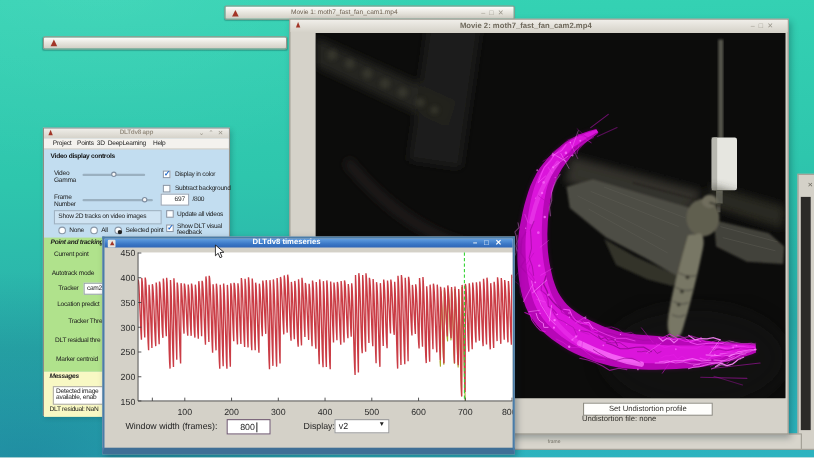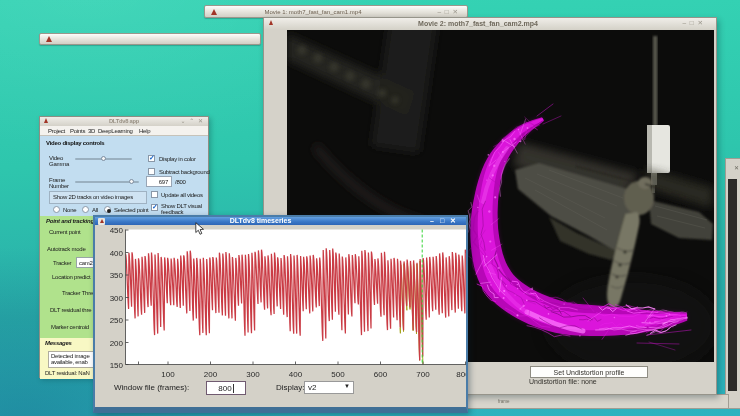"Window file (frames):" div.abs { text: file -> width }
